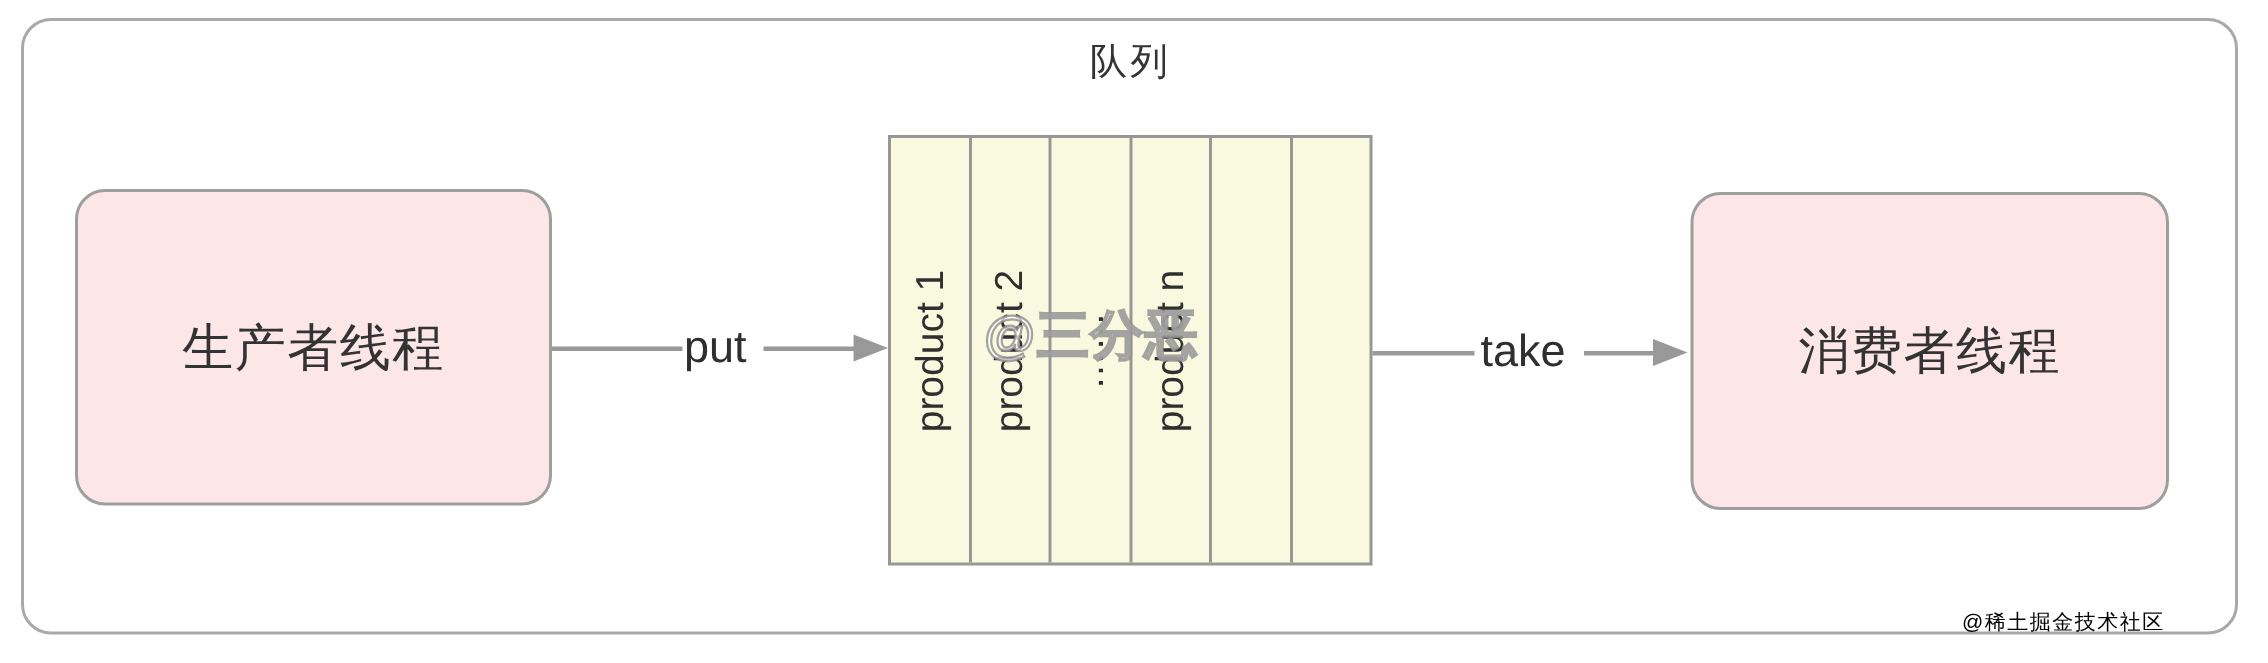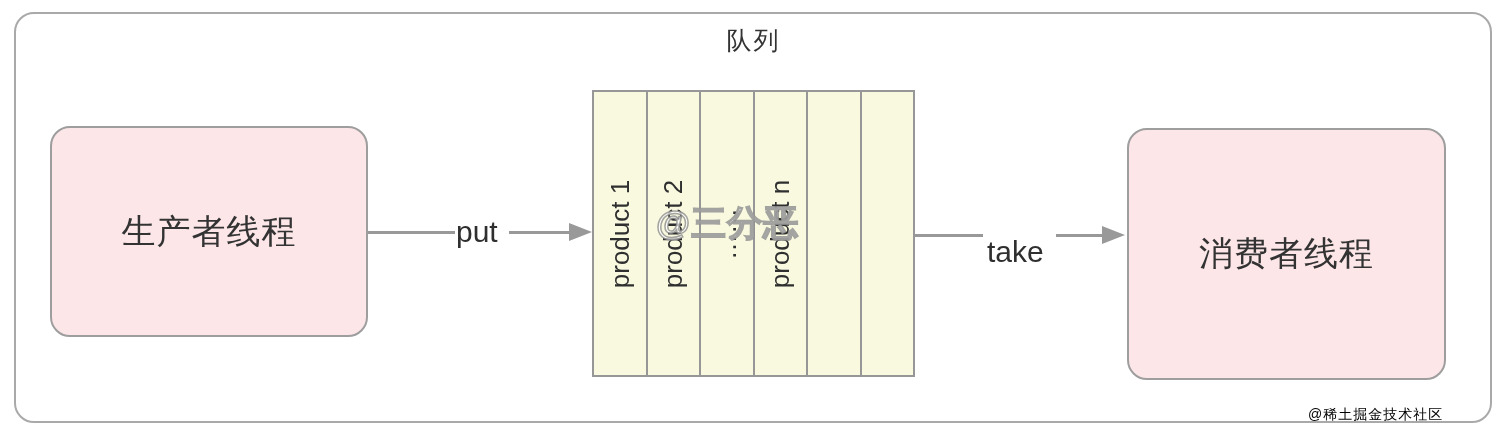"take" .take-label { margin-top: 17px -> none }
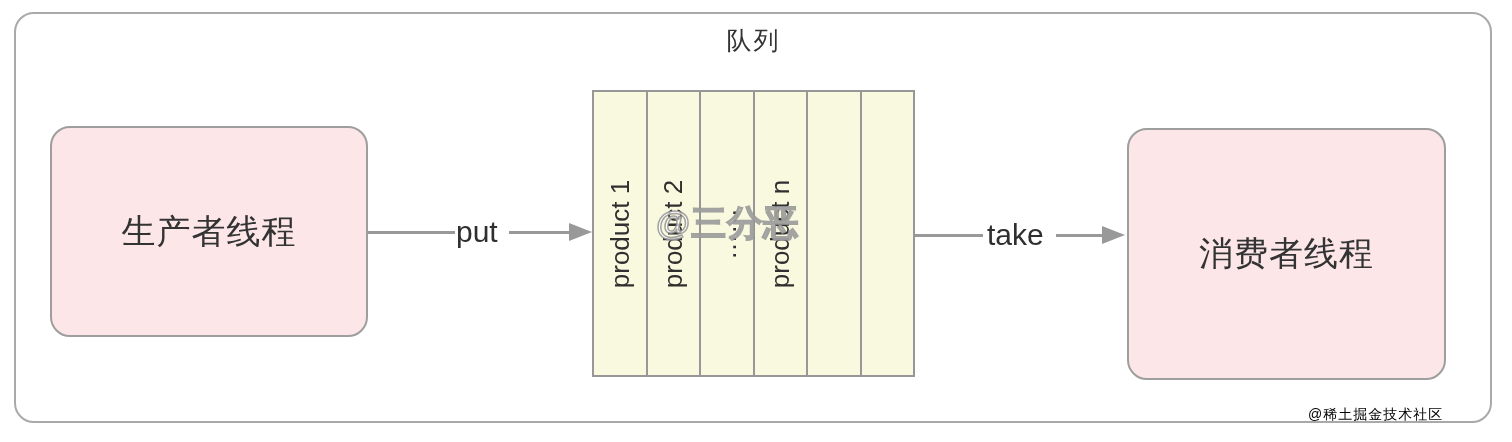"消费者线程" .consumer-box { height: 252px -> 212px }
